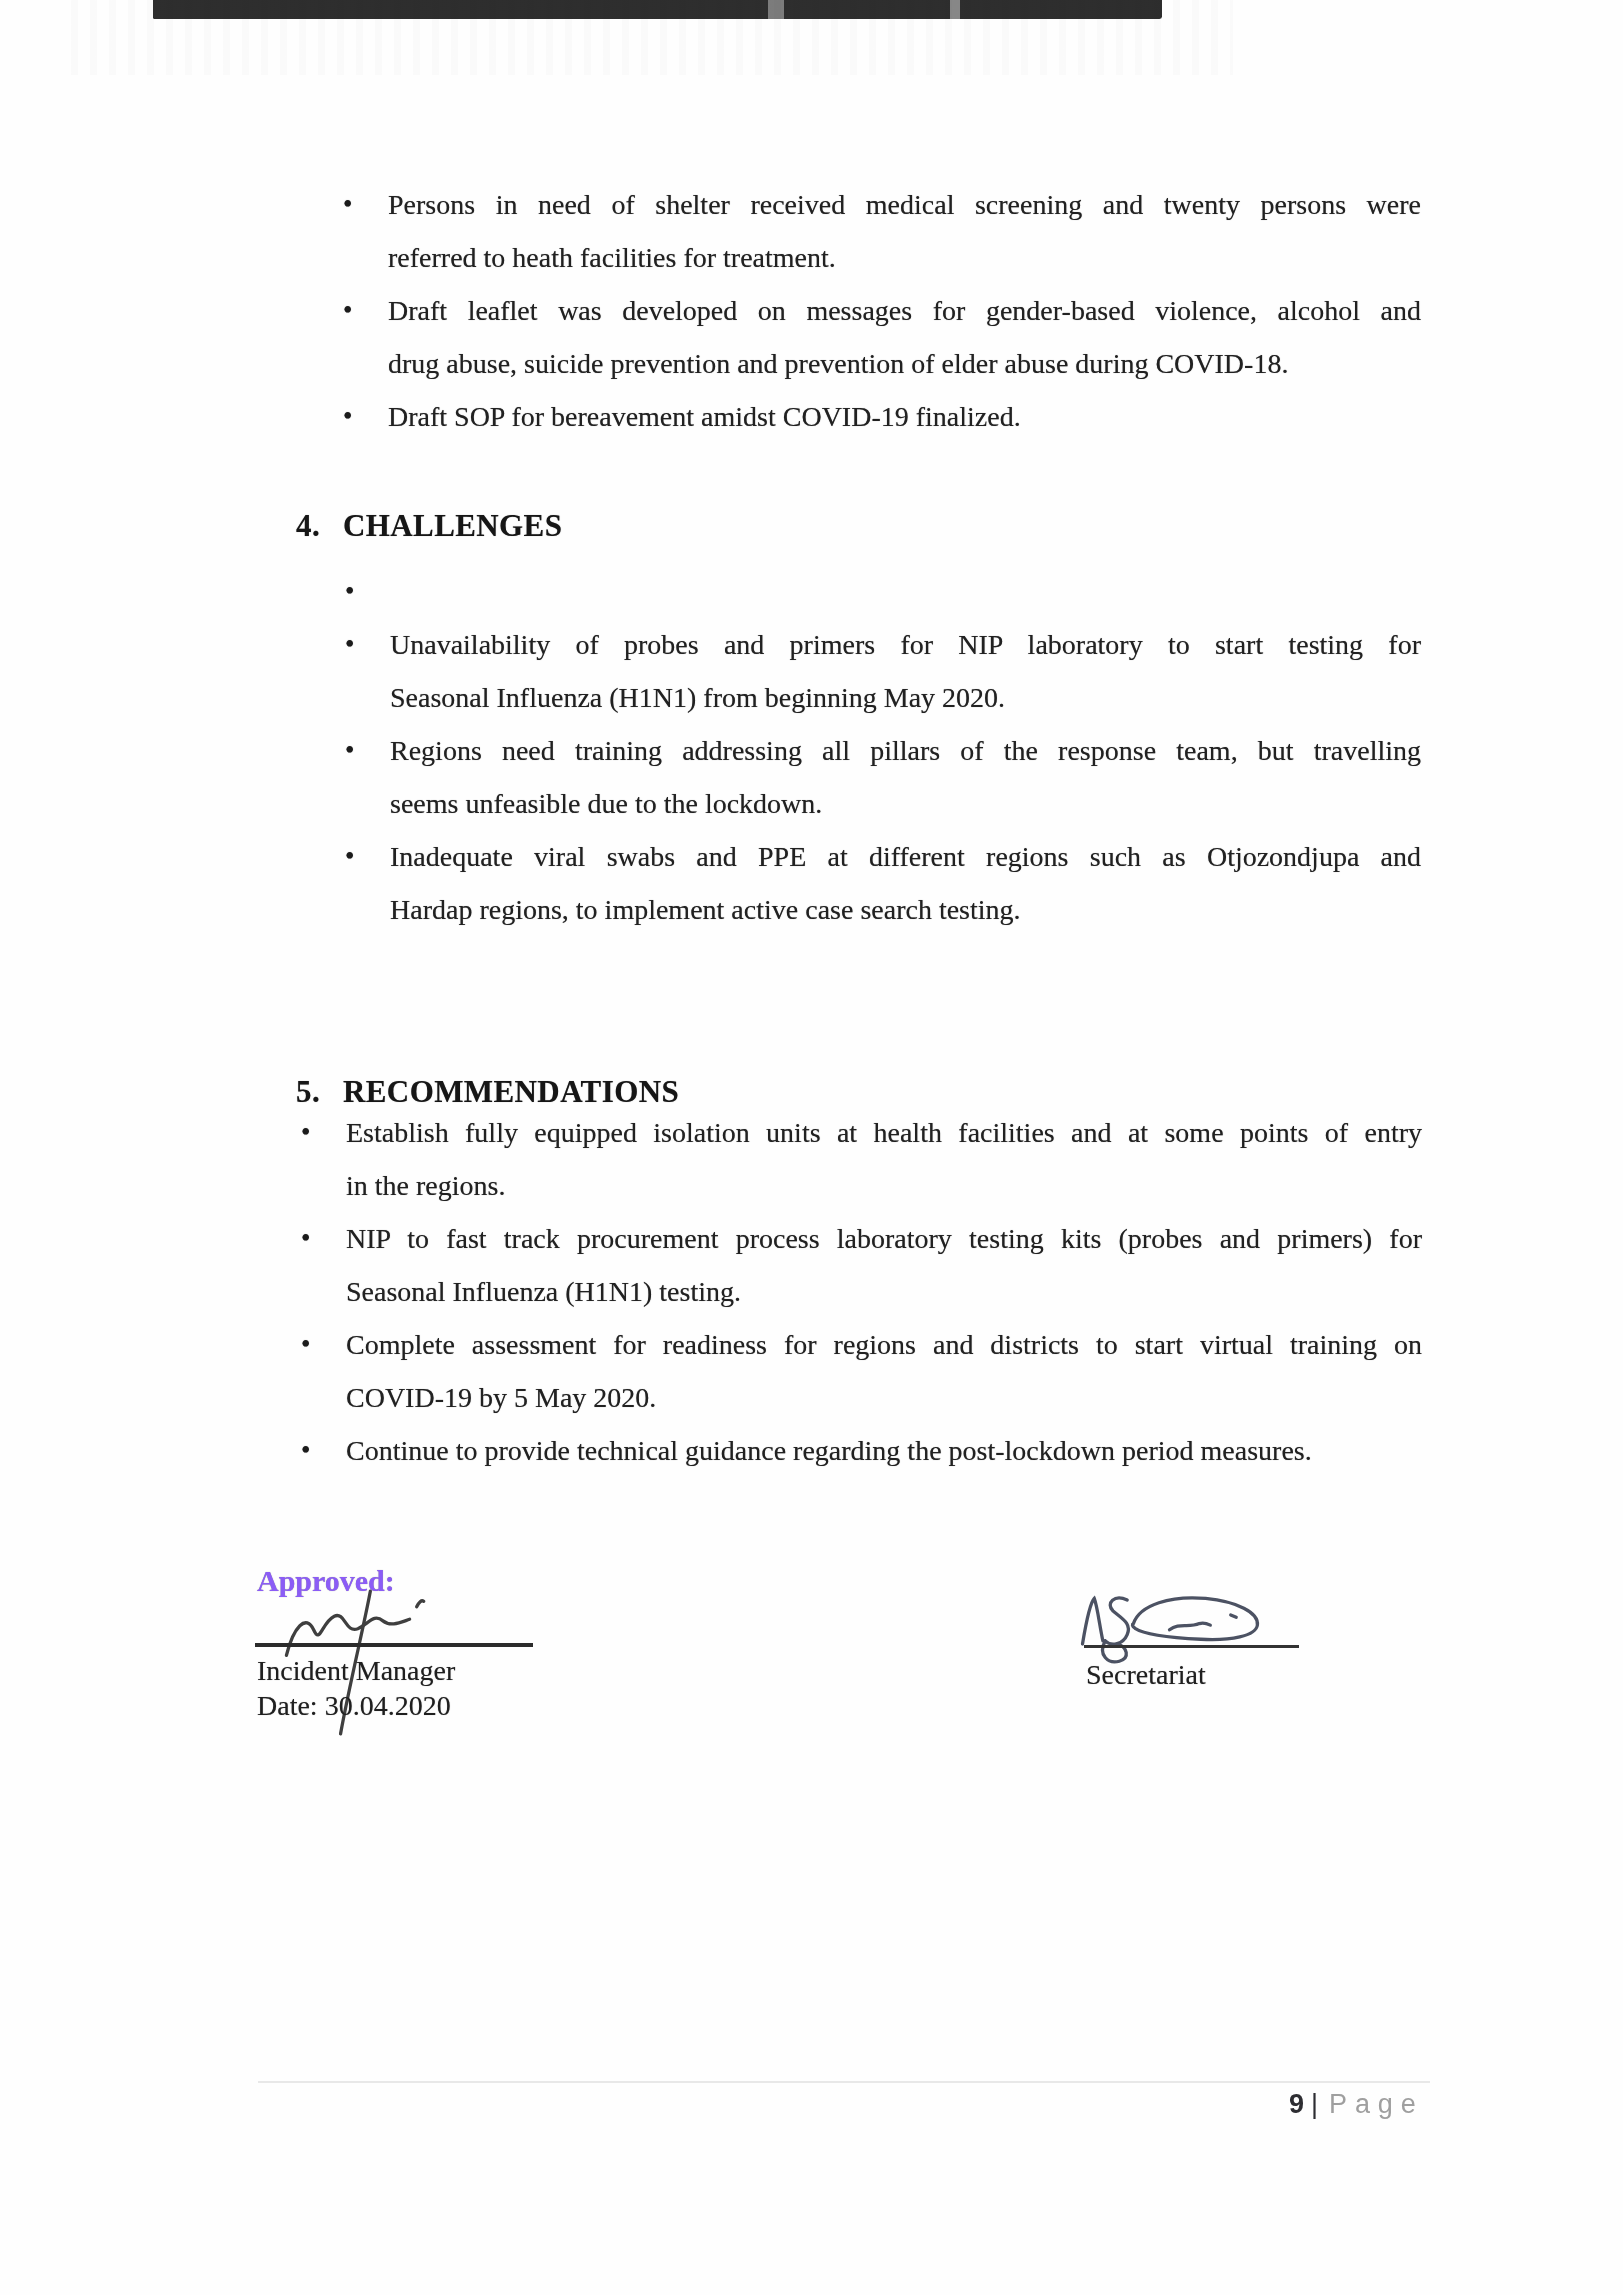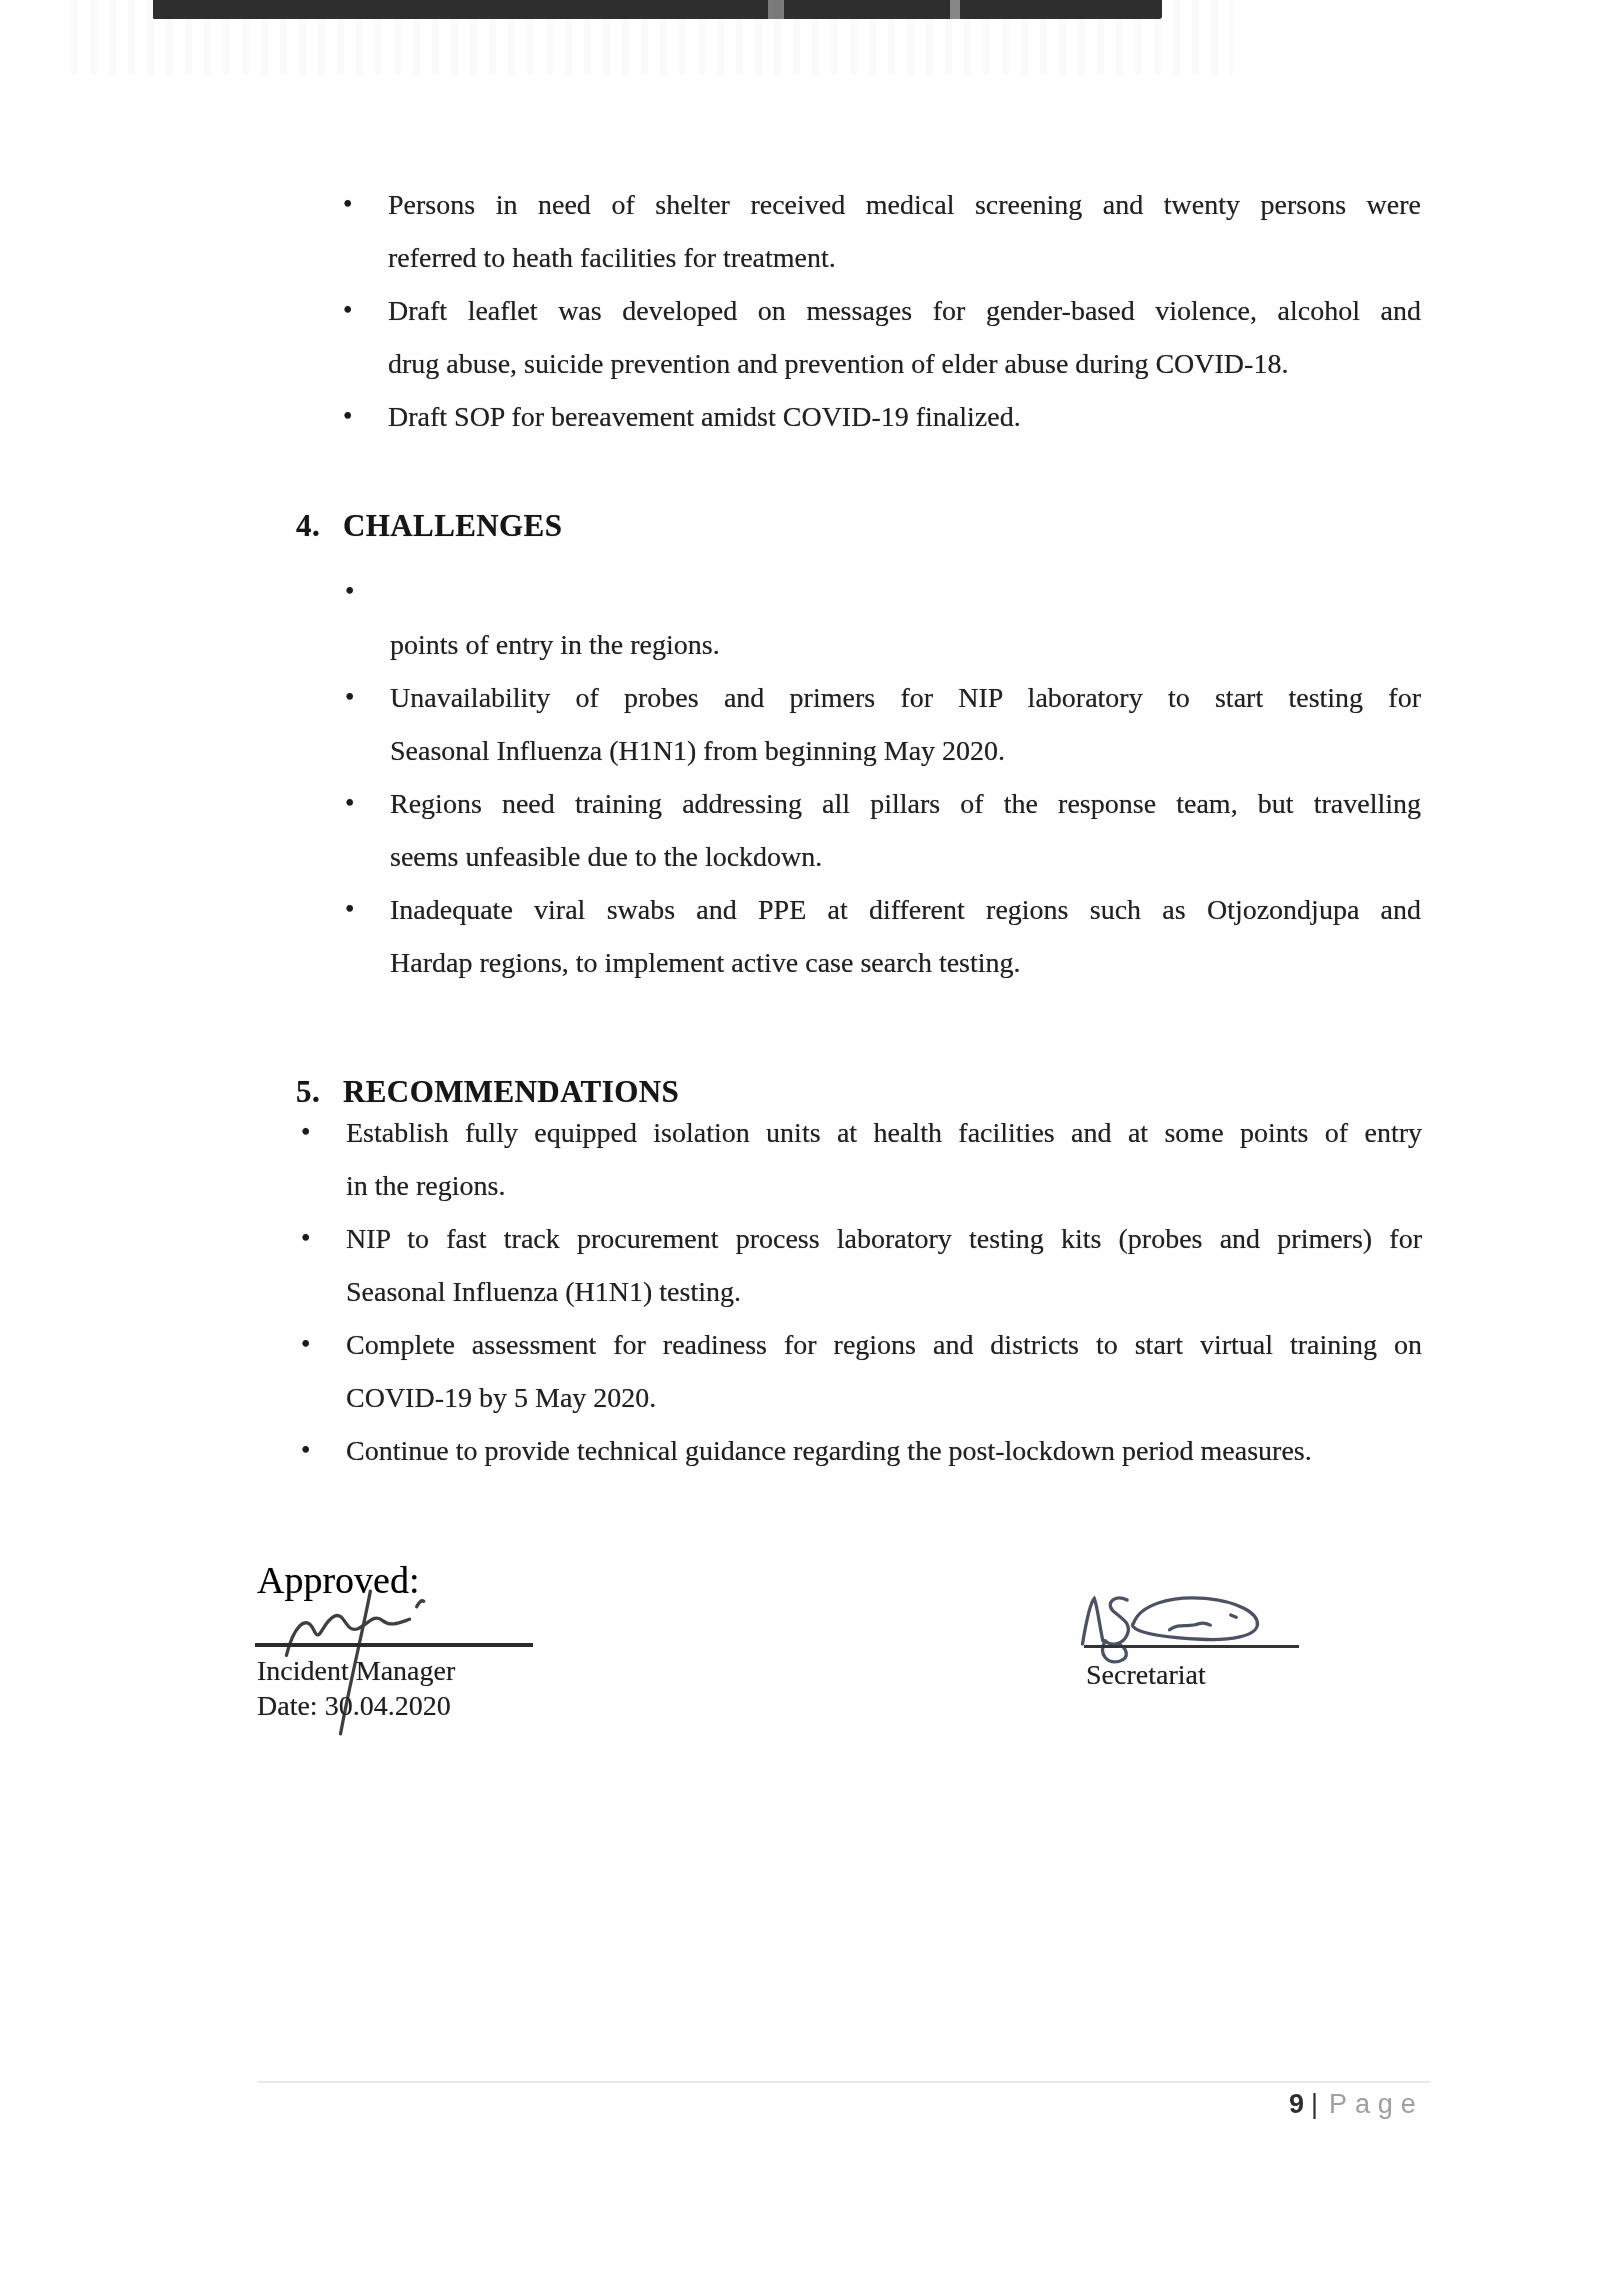"points of entry in the" div.line { html: <div>points of entry in the regions.</div> -> none }
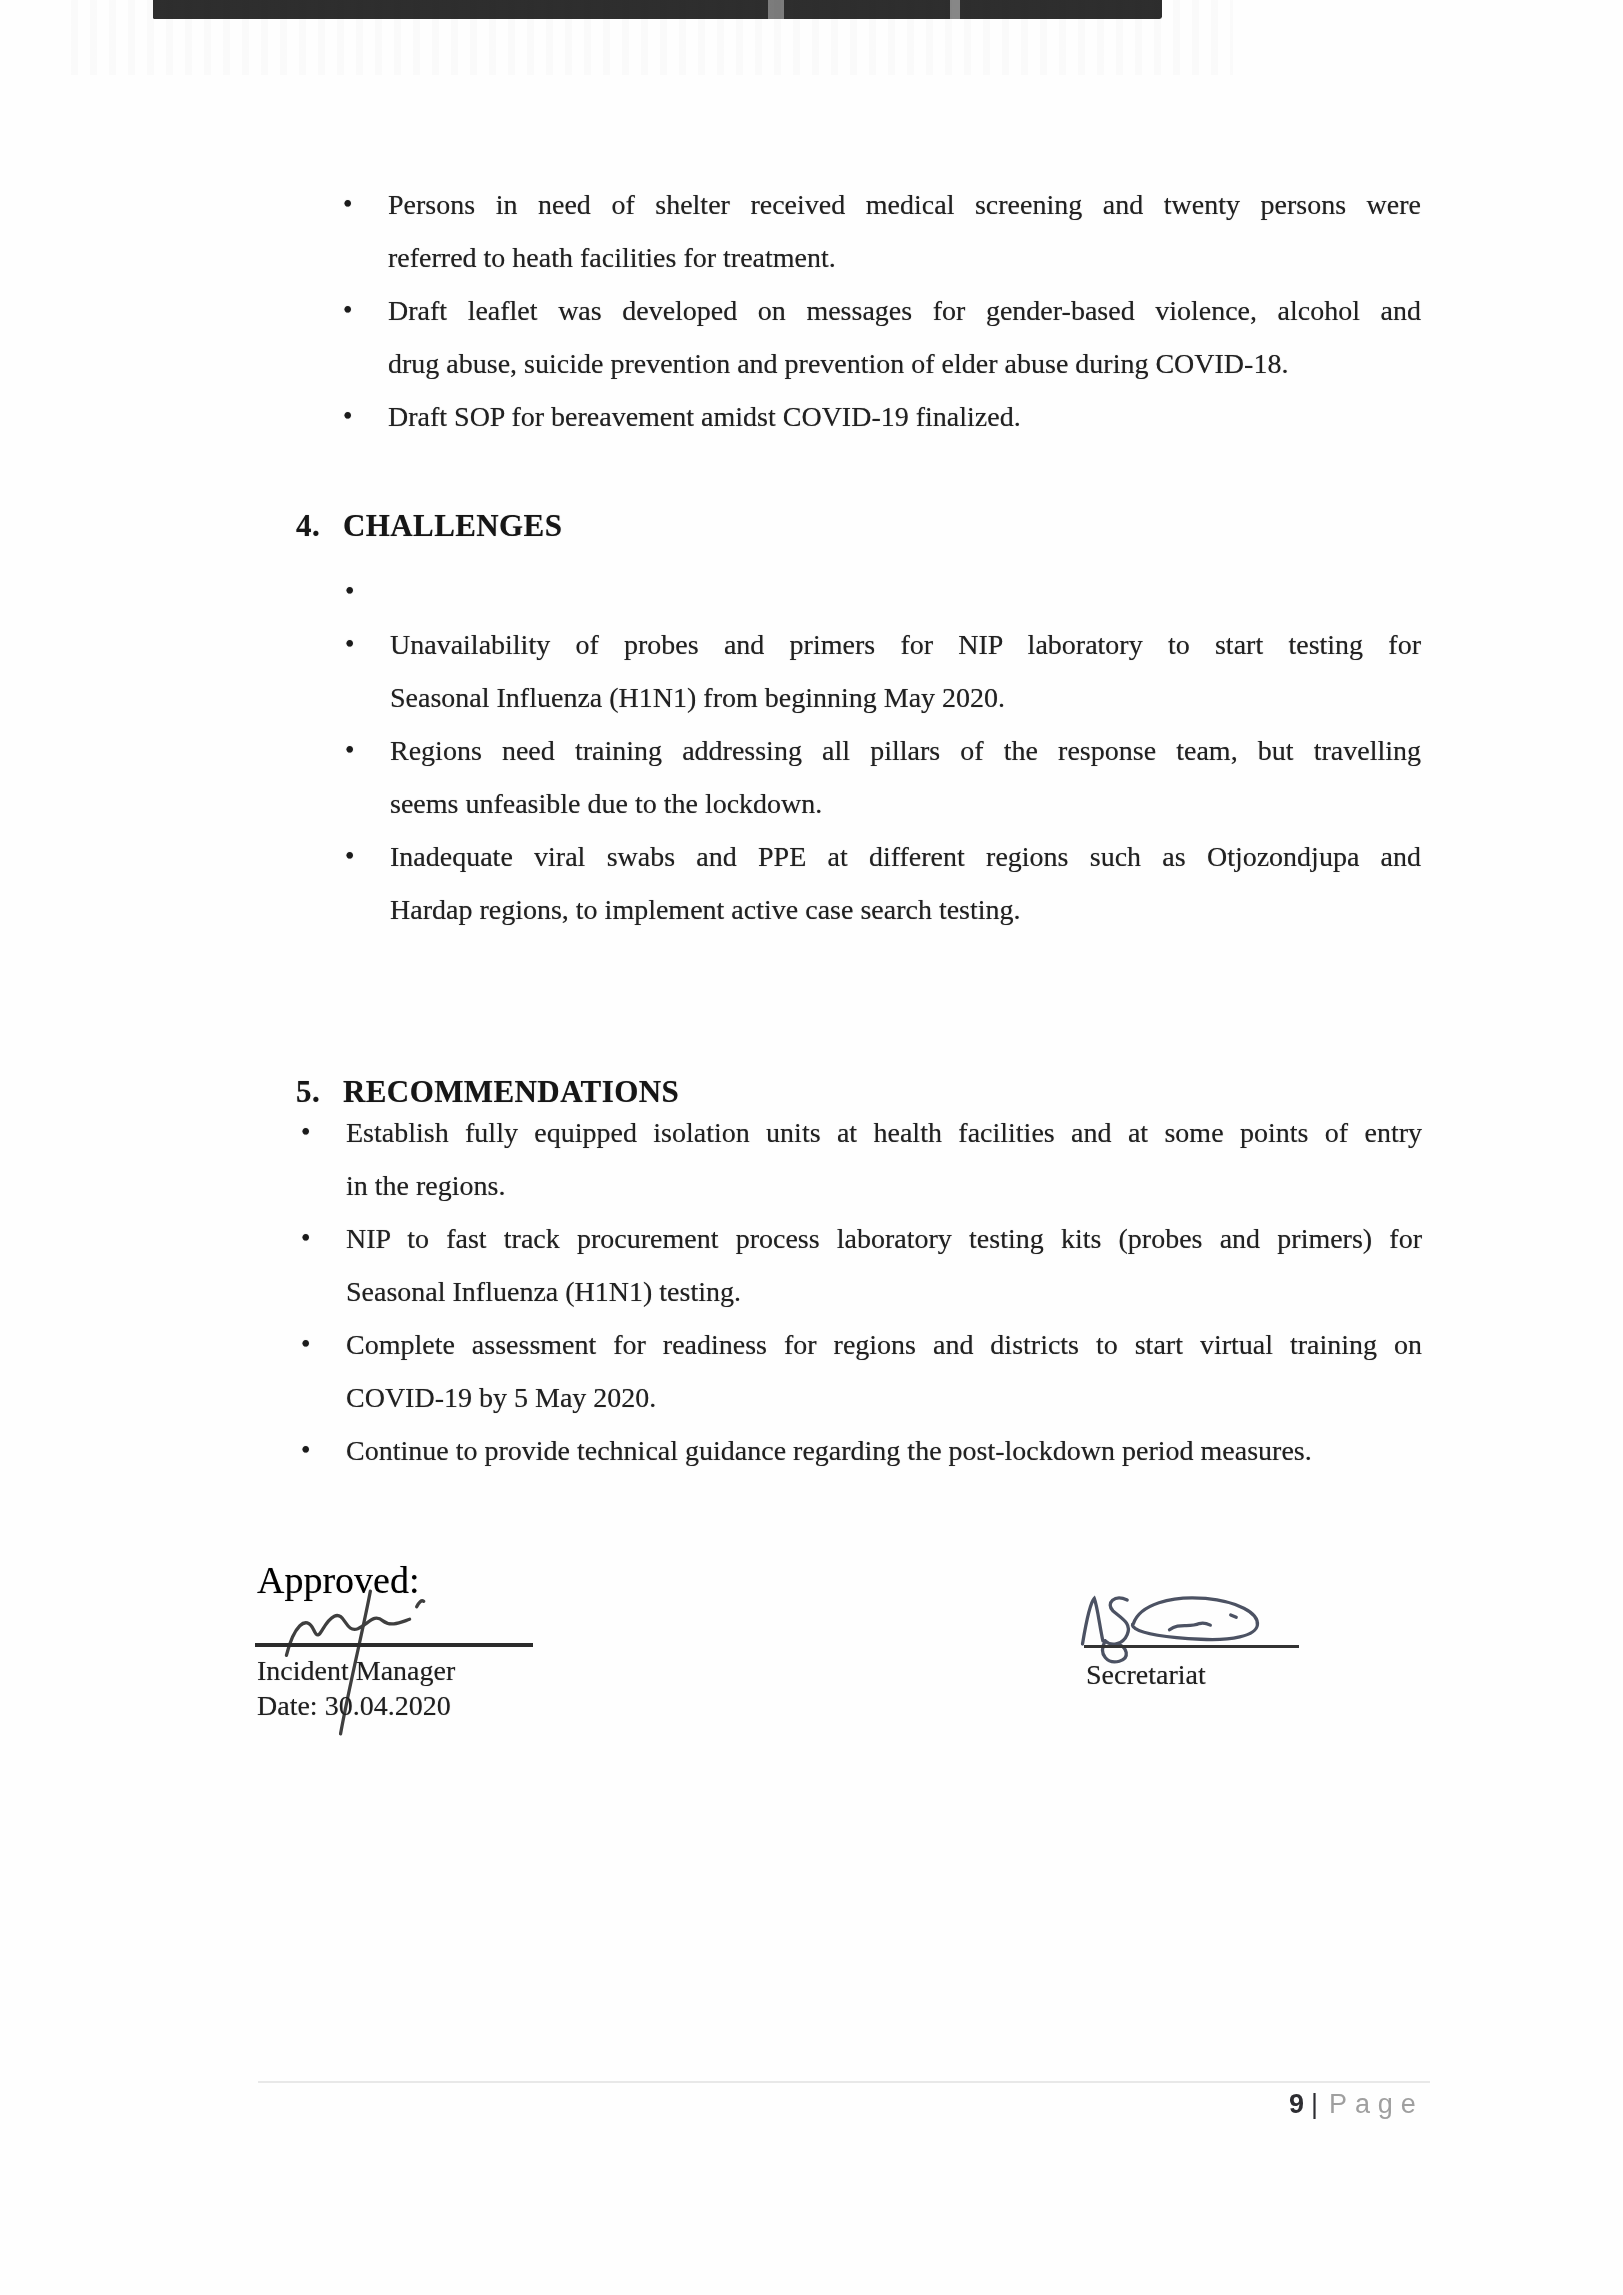"Approved:" .approved { color: #000000 -> #8b5cf6; font-size: 38px -> 30px; font-weight: normal -> bold }
